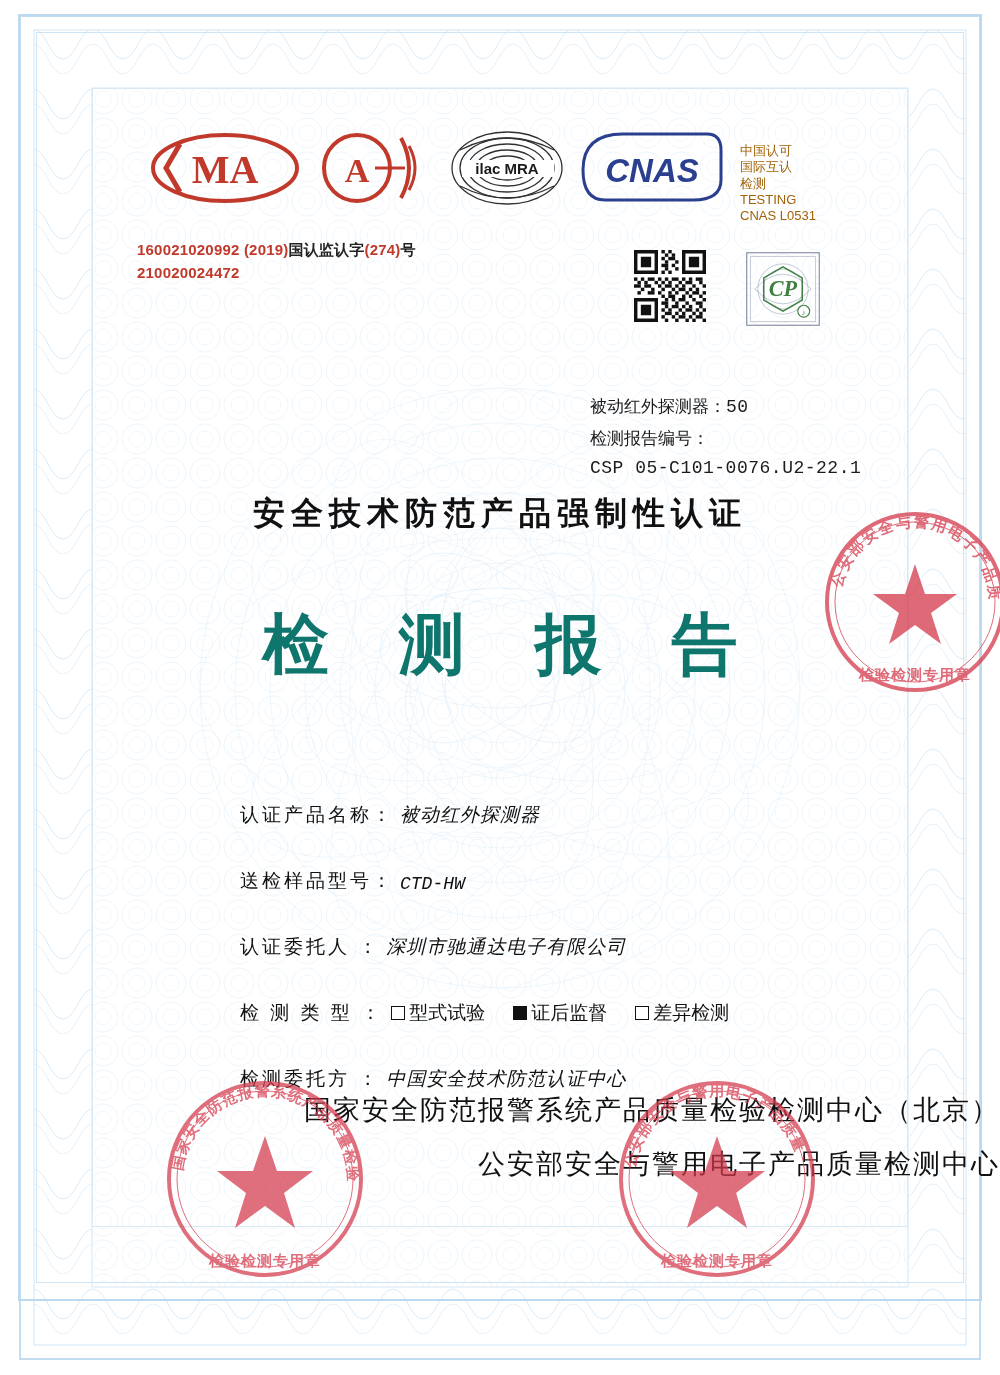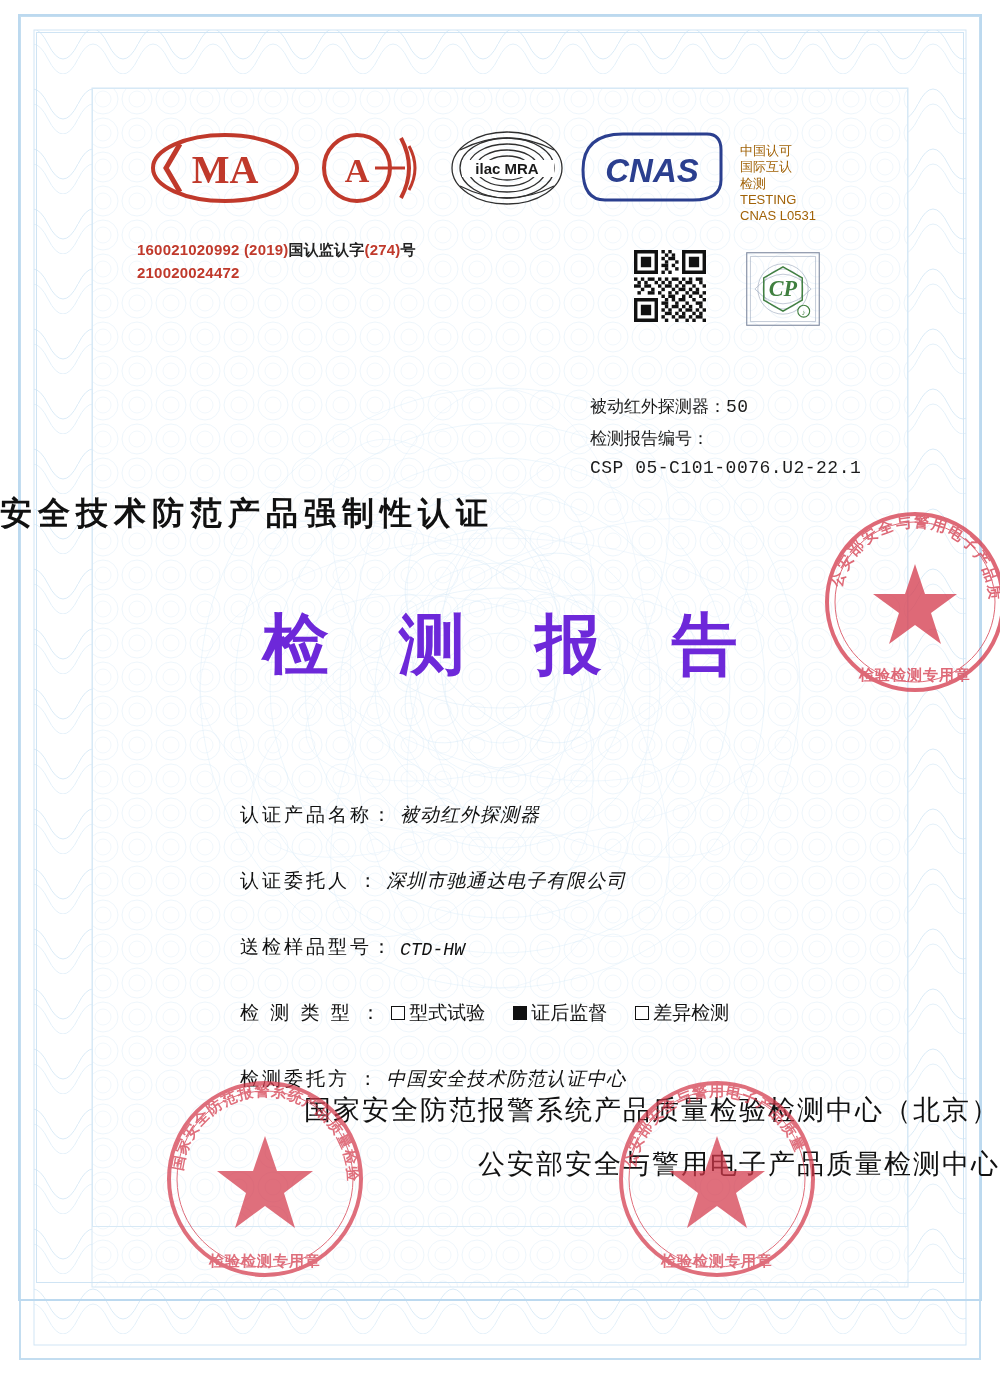"安全技术防范产品强制性认证" .title-sub { text-align: none -> center }
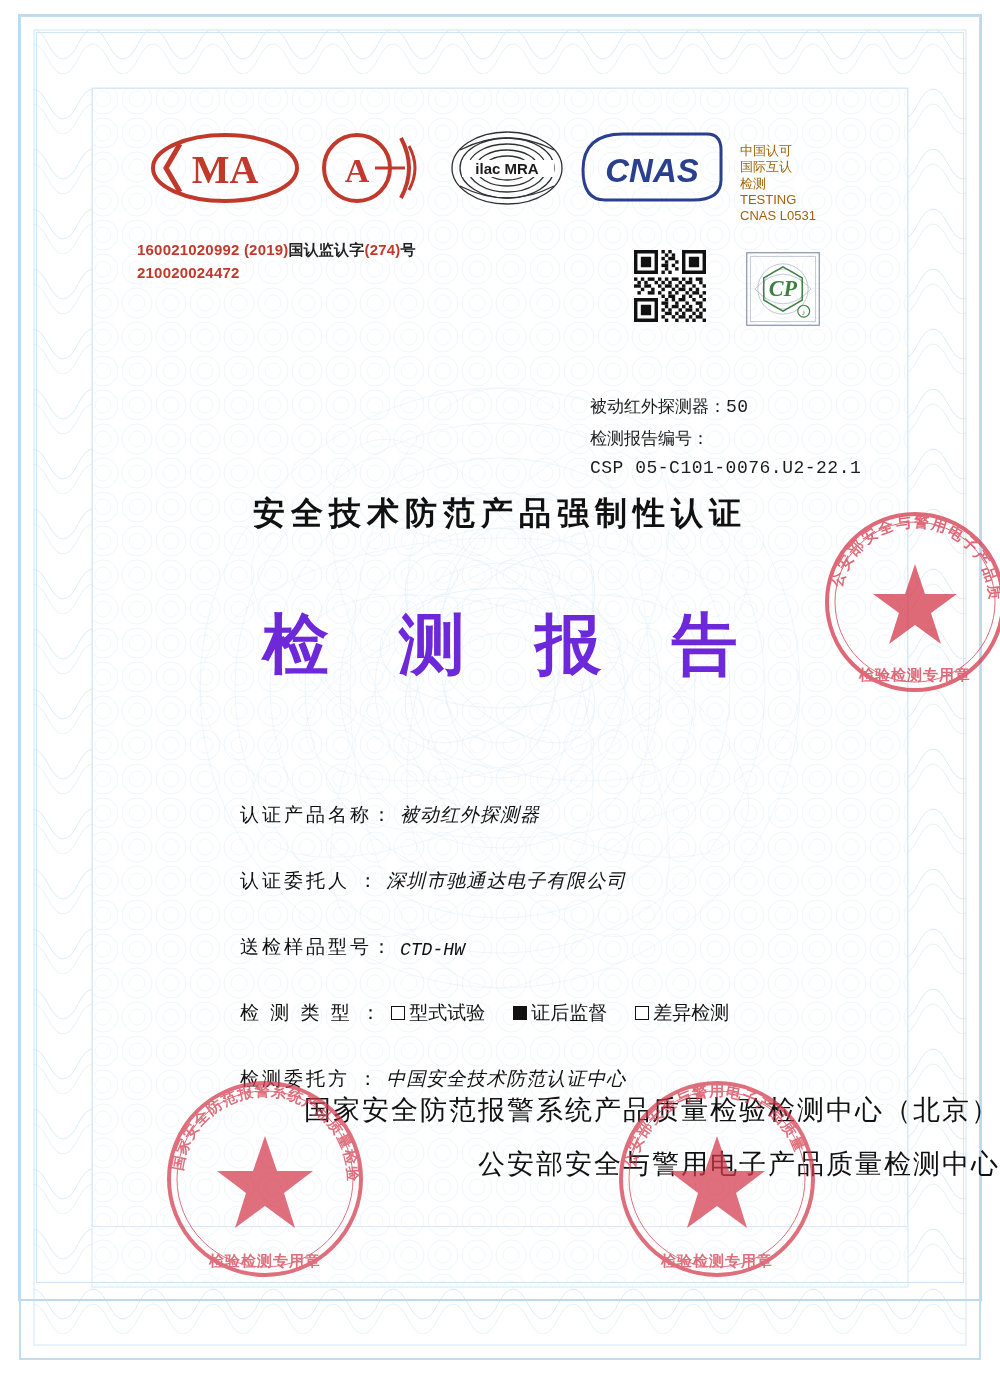"检 测 报 告" .title-main { color: #6d28d9 -> #0f766e }
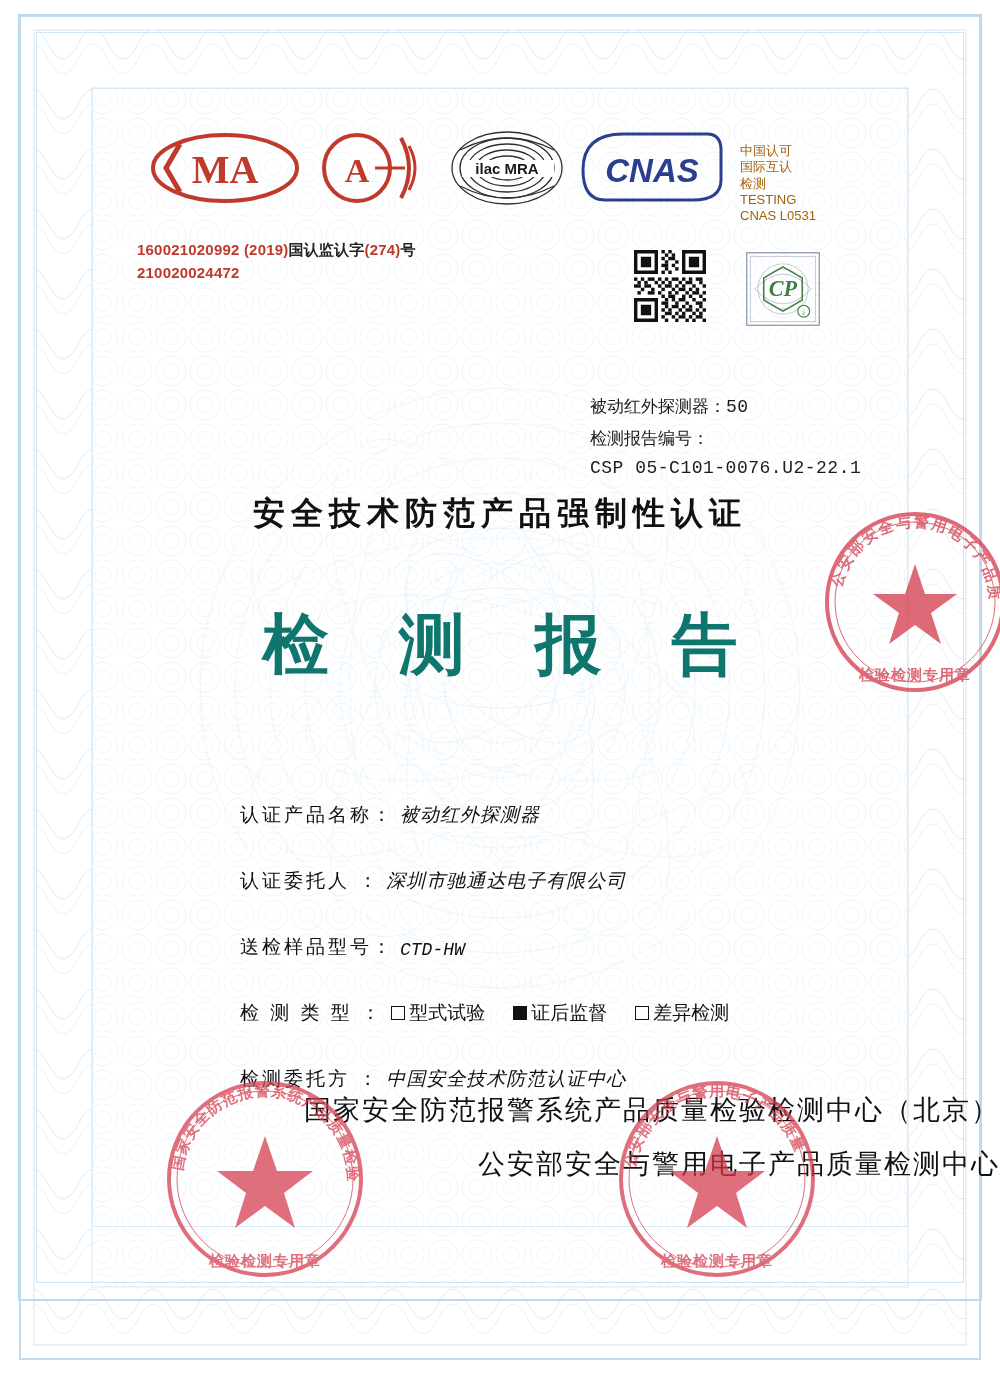"认证委托人 ：" div.frow { order: before "送检样品型号：" -> after "送检样品型号：" }
